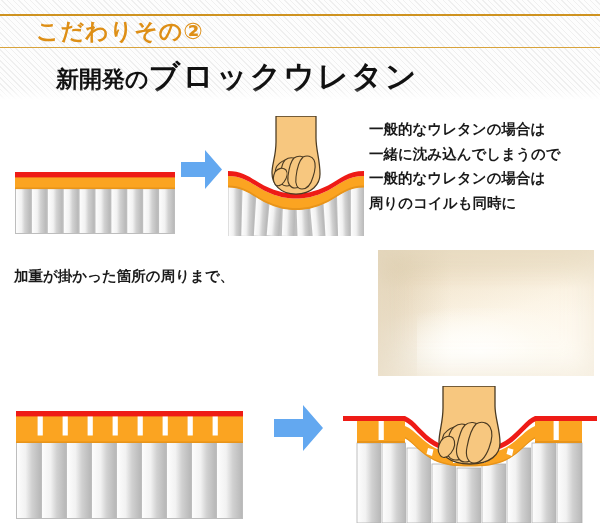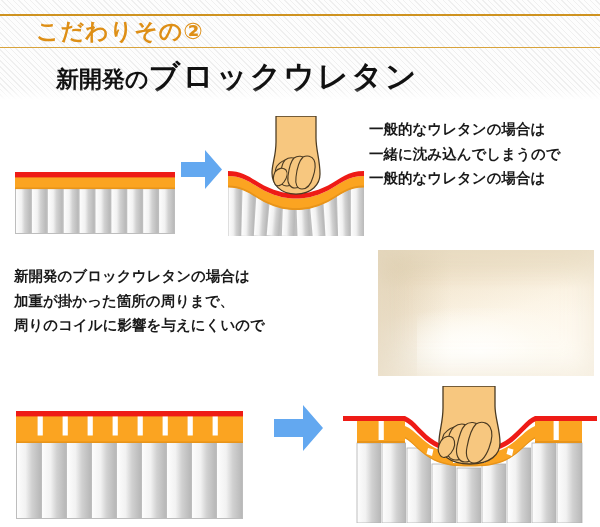"周りのコイルも同時に" div { html: none -> <div>周りのコイルも同時に</div> }
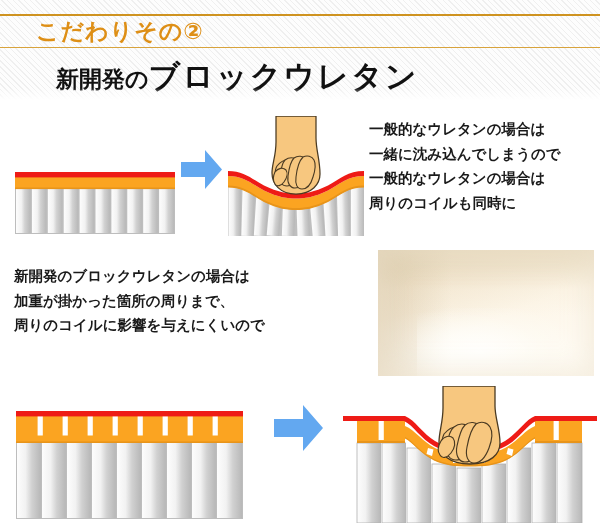"新開発のブロックウレタンの場合は" div { html: <div>新開発のブロックウレタンの場合は</div> -> none }
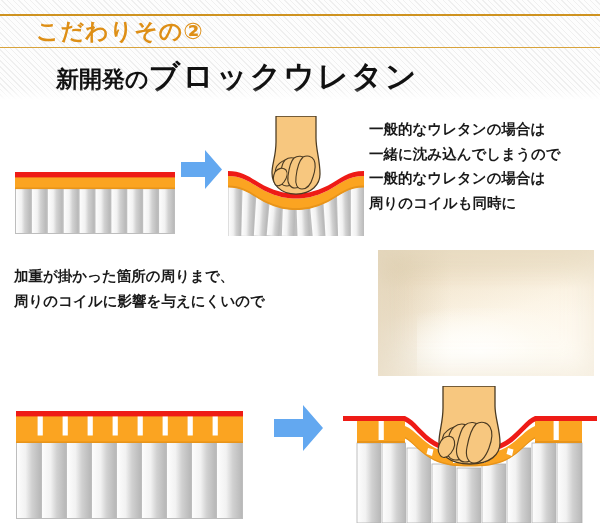"周りのコイルに影響を与えにくいので" div { html: <div>周りのコイルに影響を与えにくいので</div> -> none }
